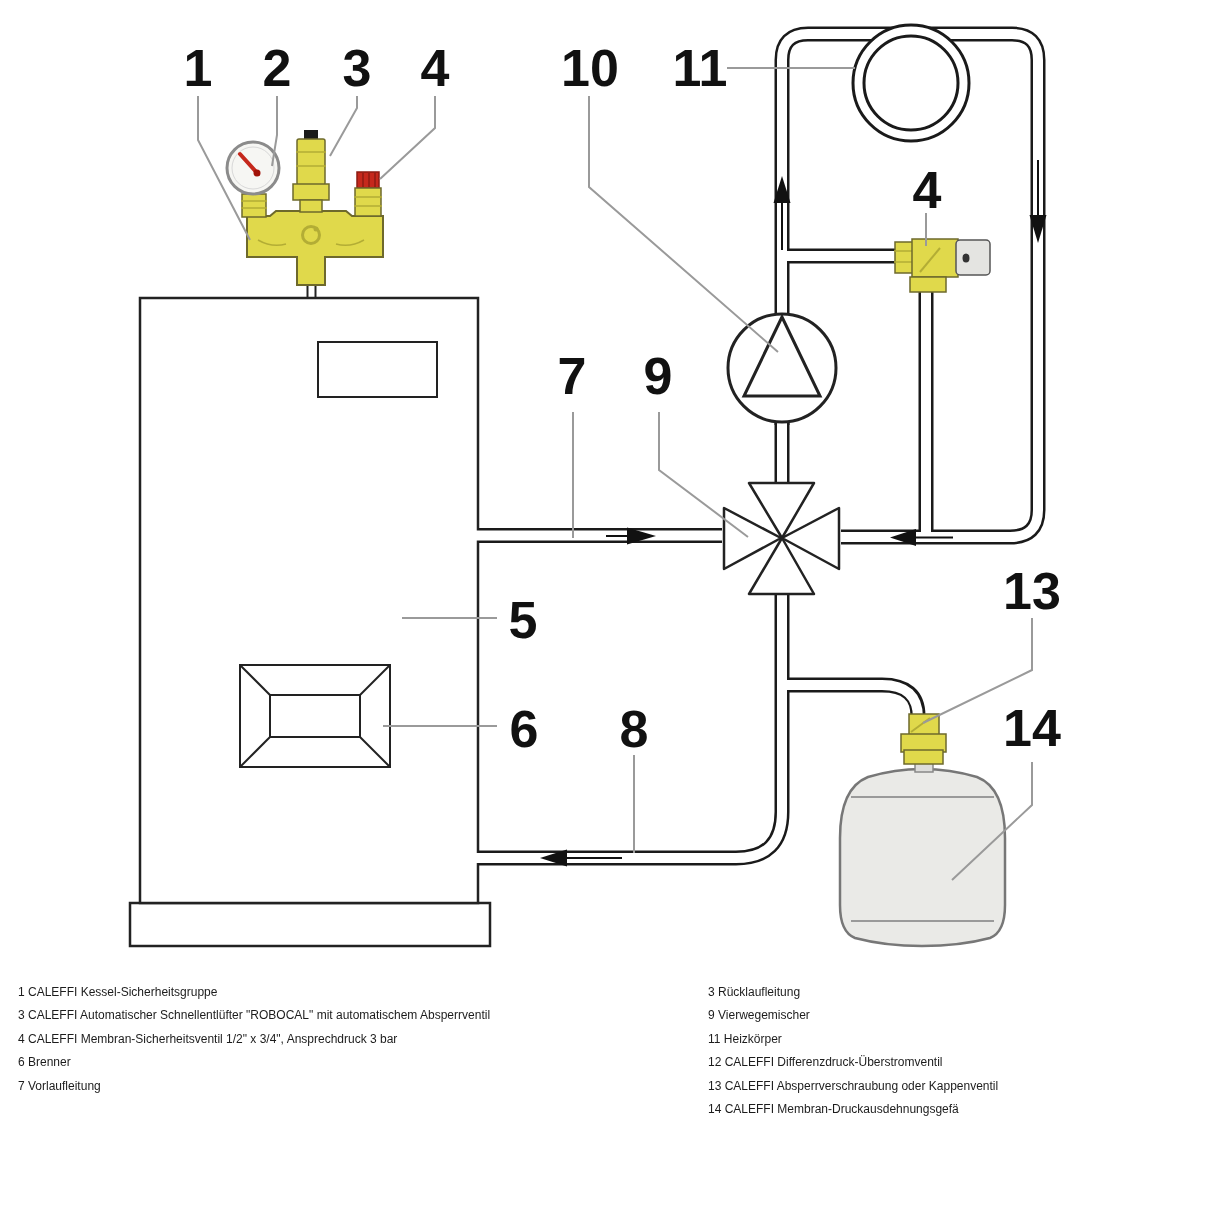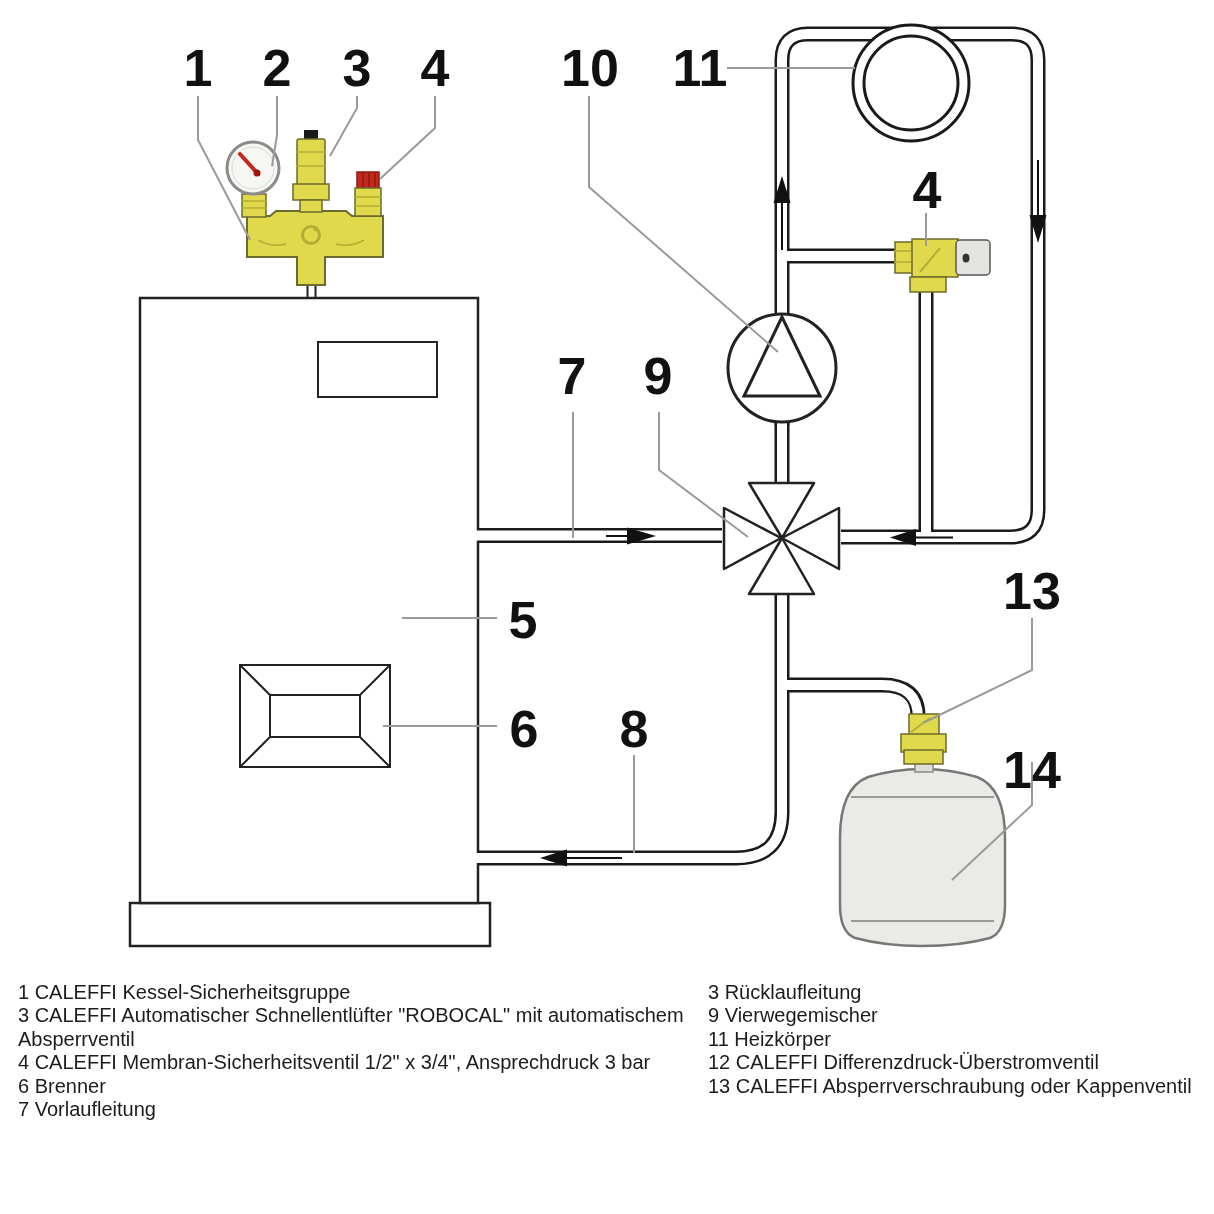"14" div.callout { top: 770px -> 728px }
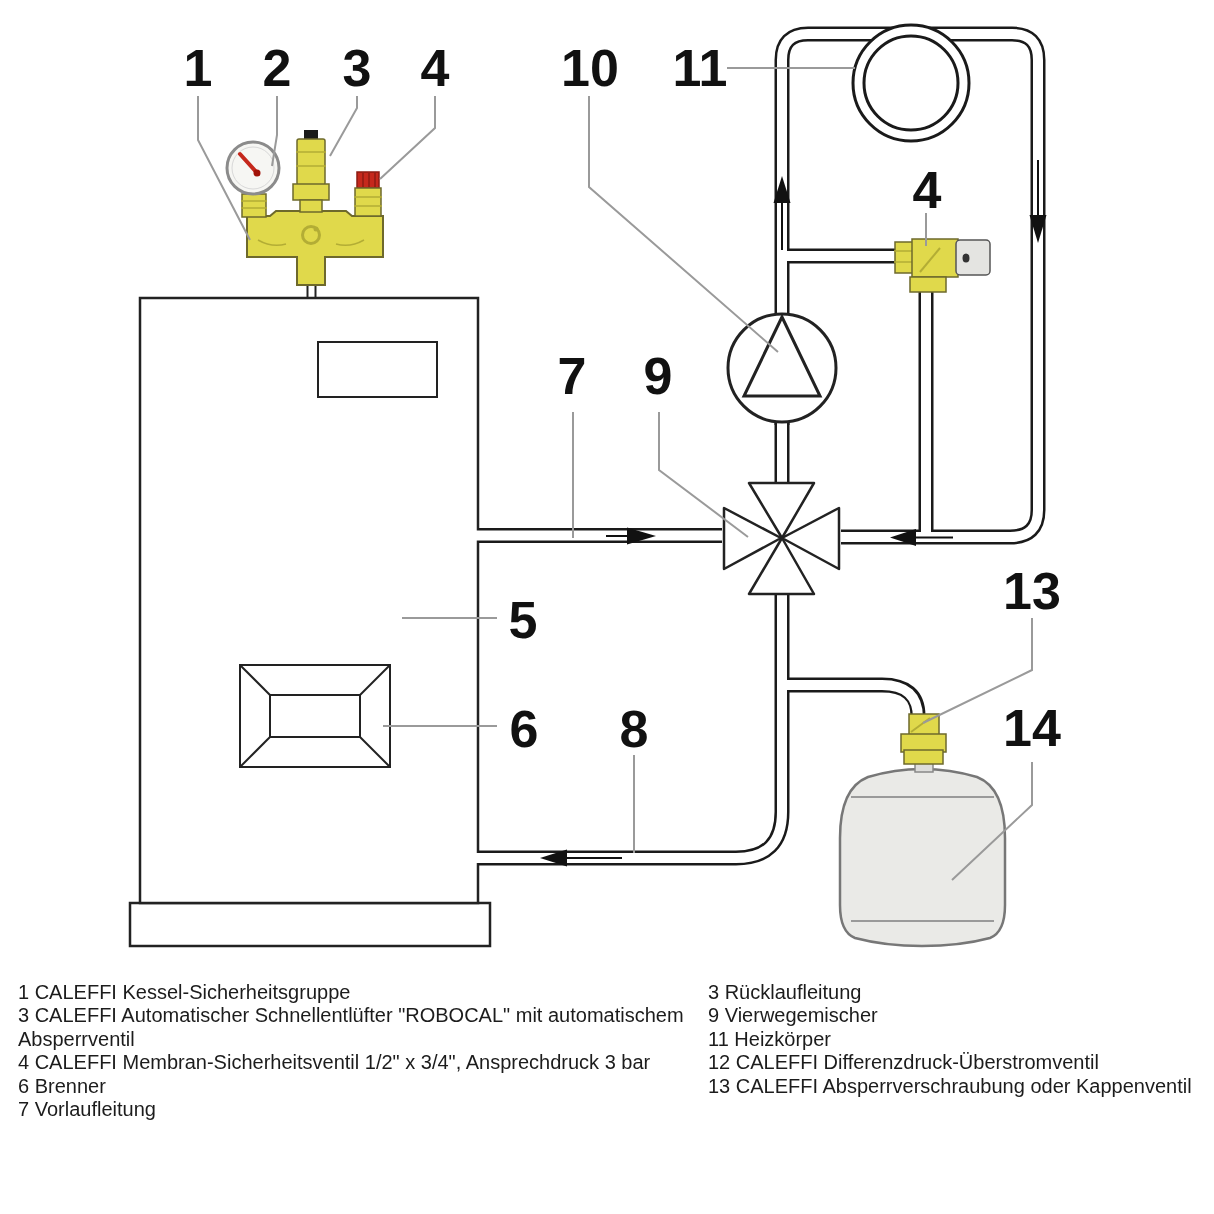"1 CALEFFI Kessel-Sicherheitsgruppe" .legend { font-size: 20px -> 12px }
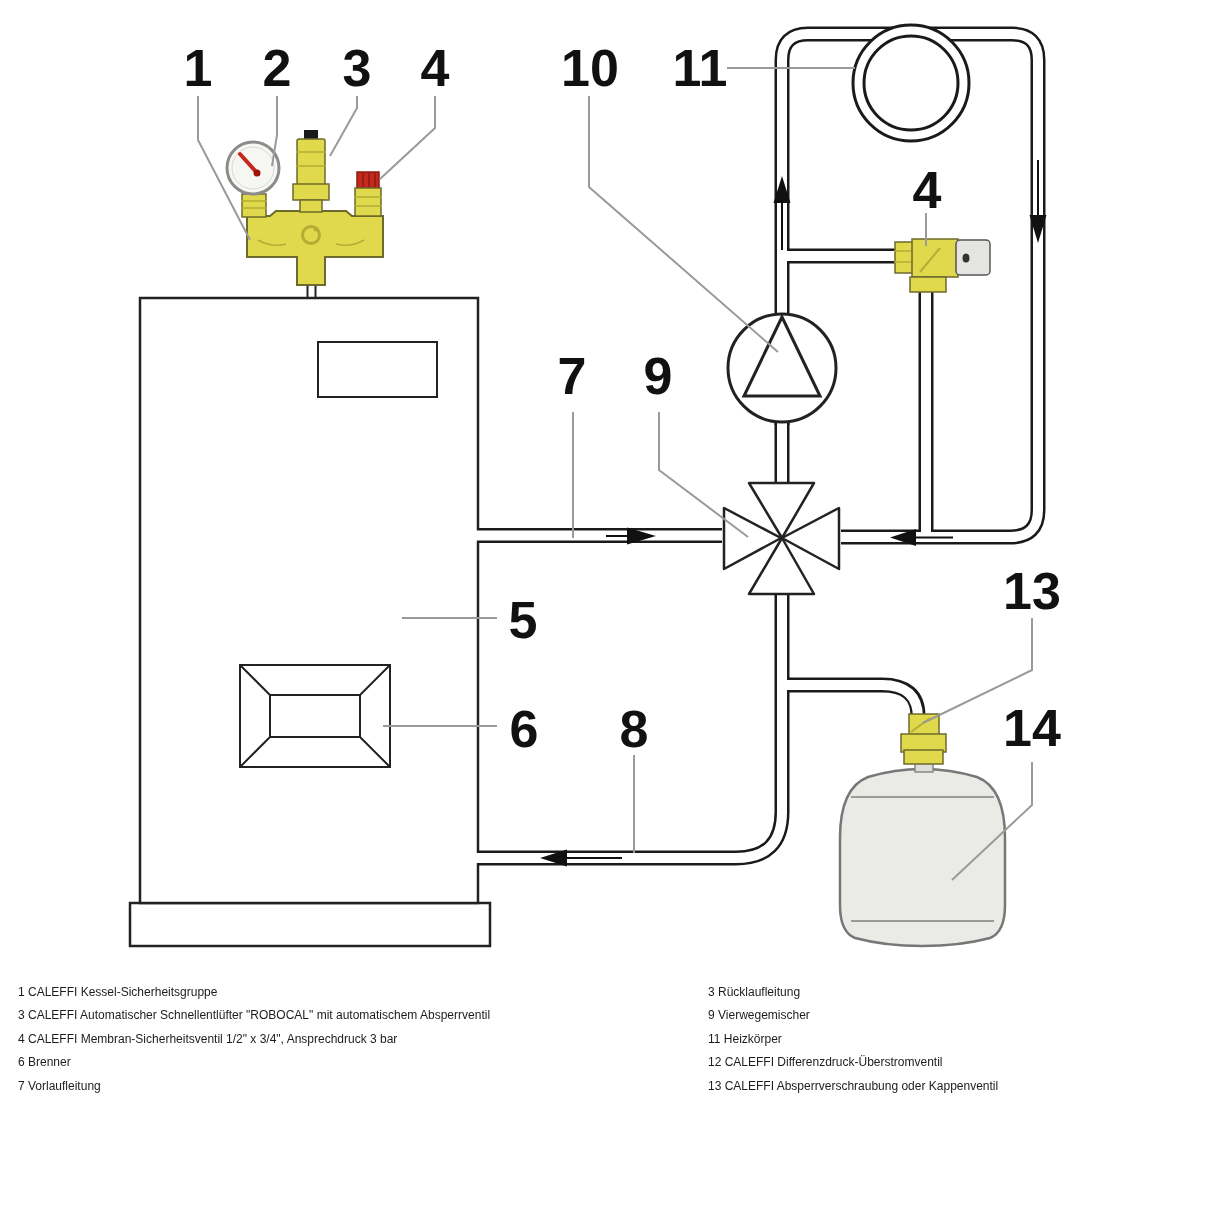"14 CALEFFI Membran-Druckausdehnungsgefä" p { html: none -> <p>14 CALEFFI Membran-Druckausdehnungsgefä</p> }
